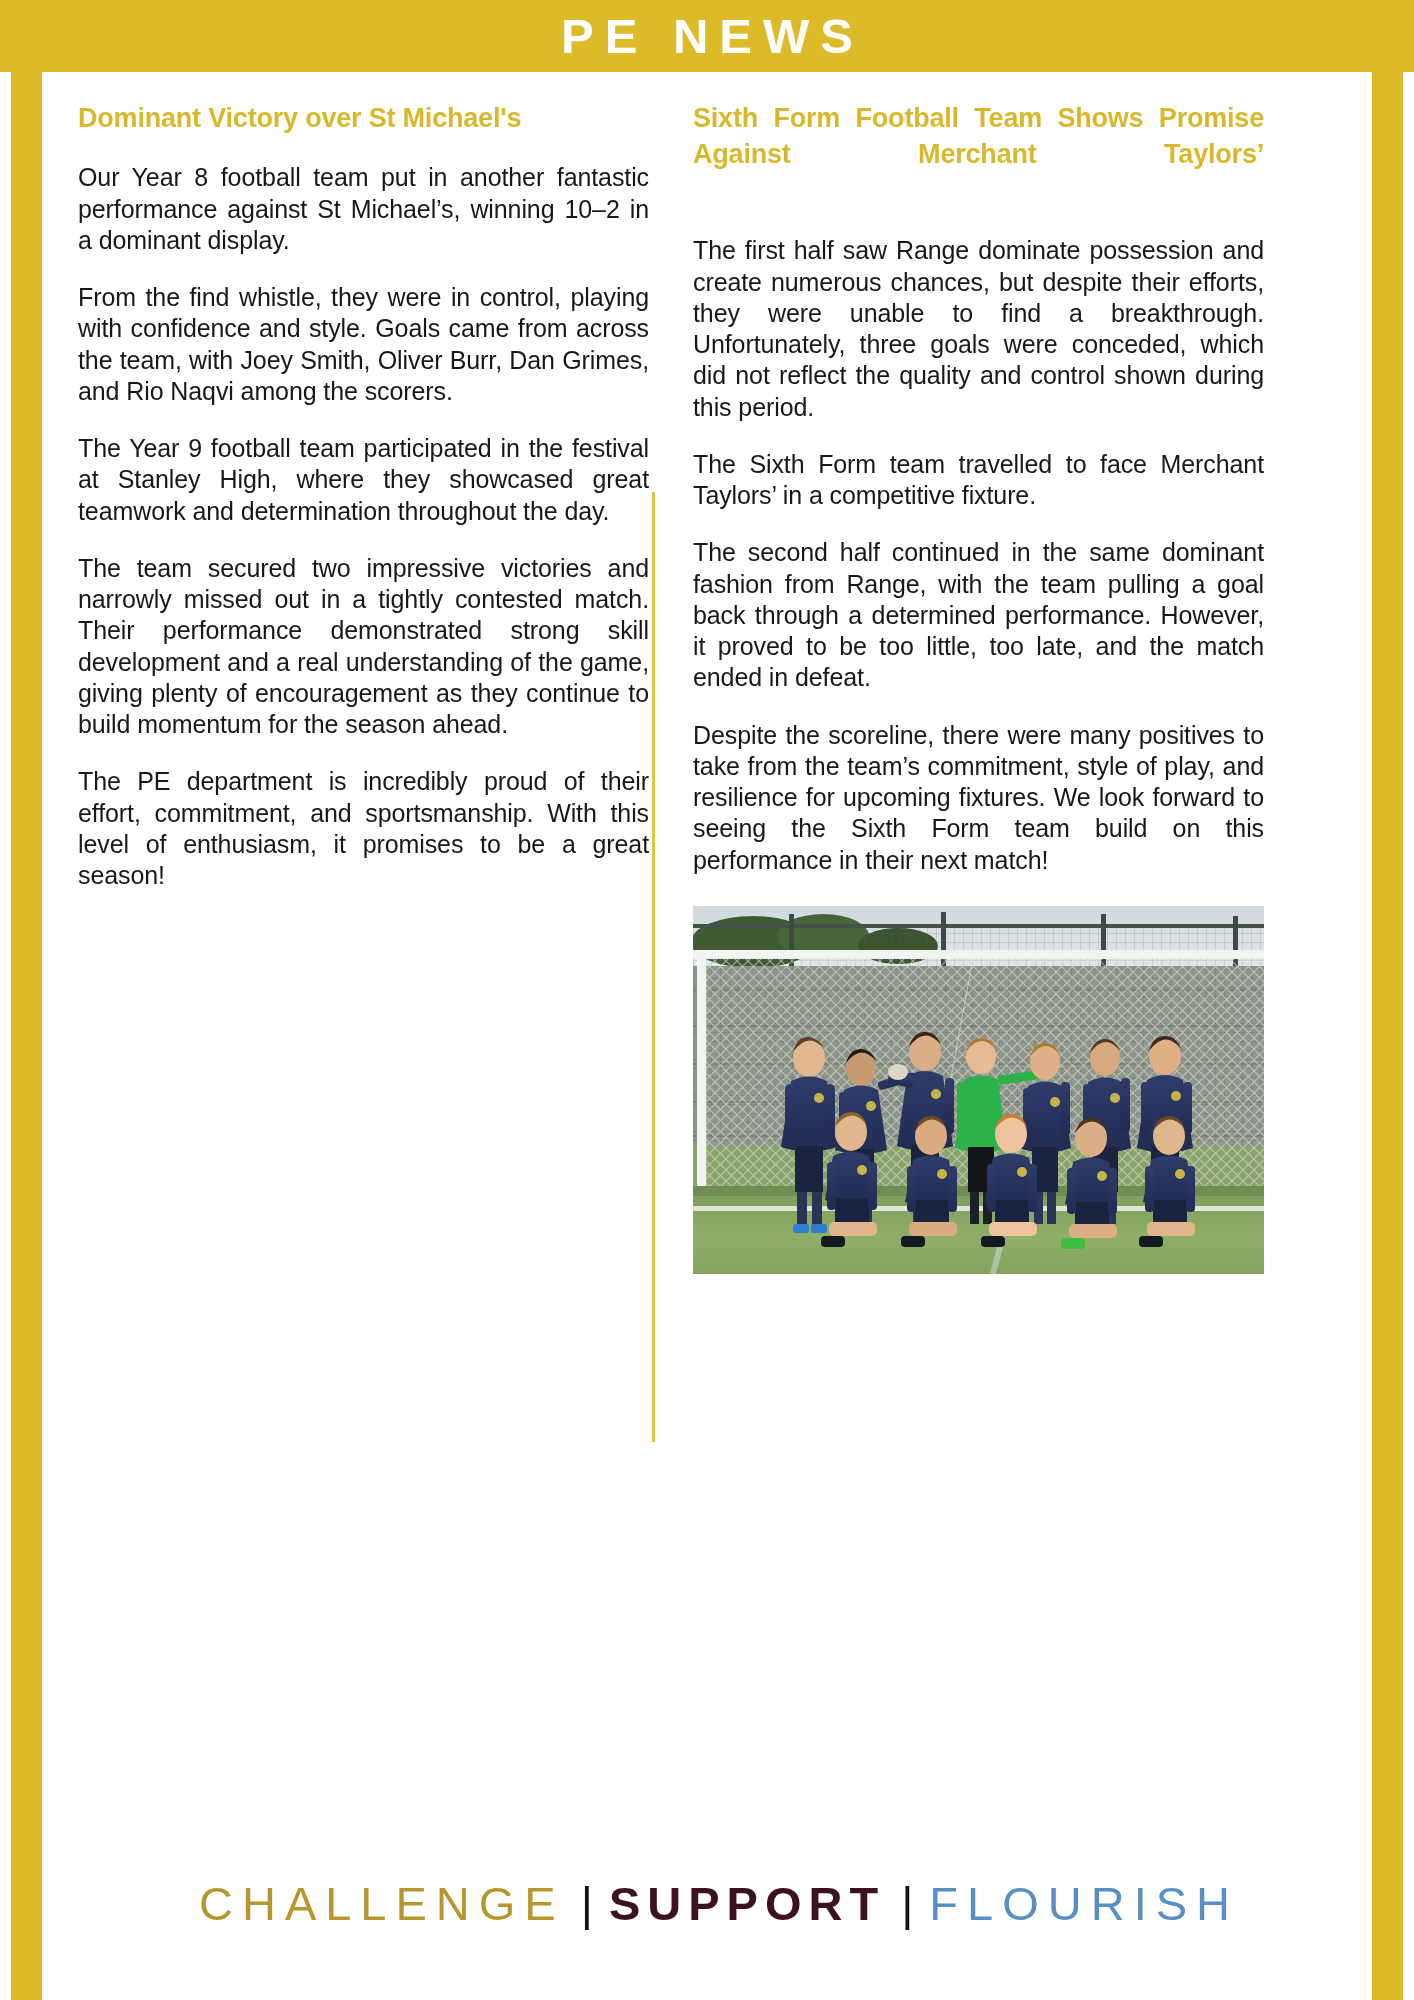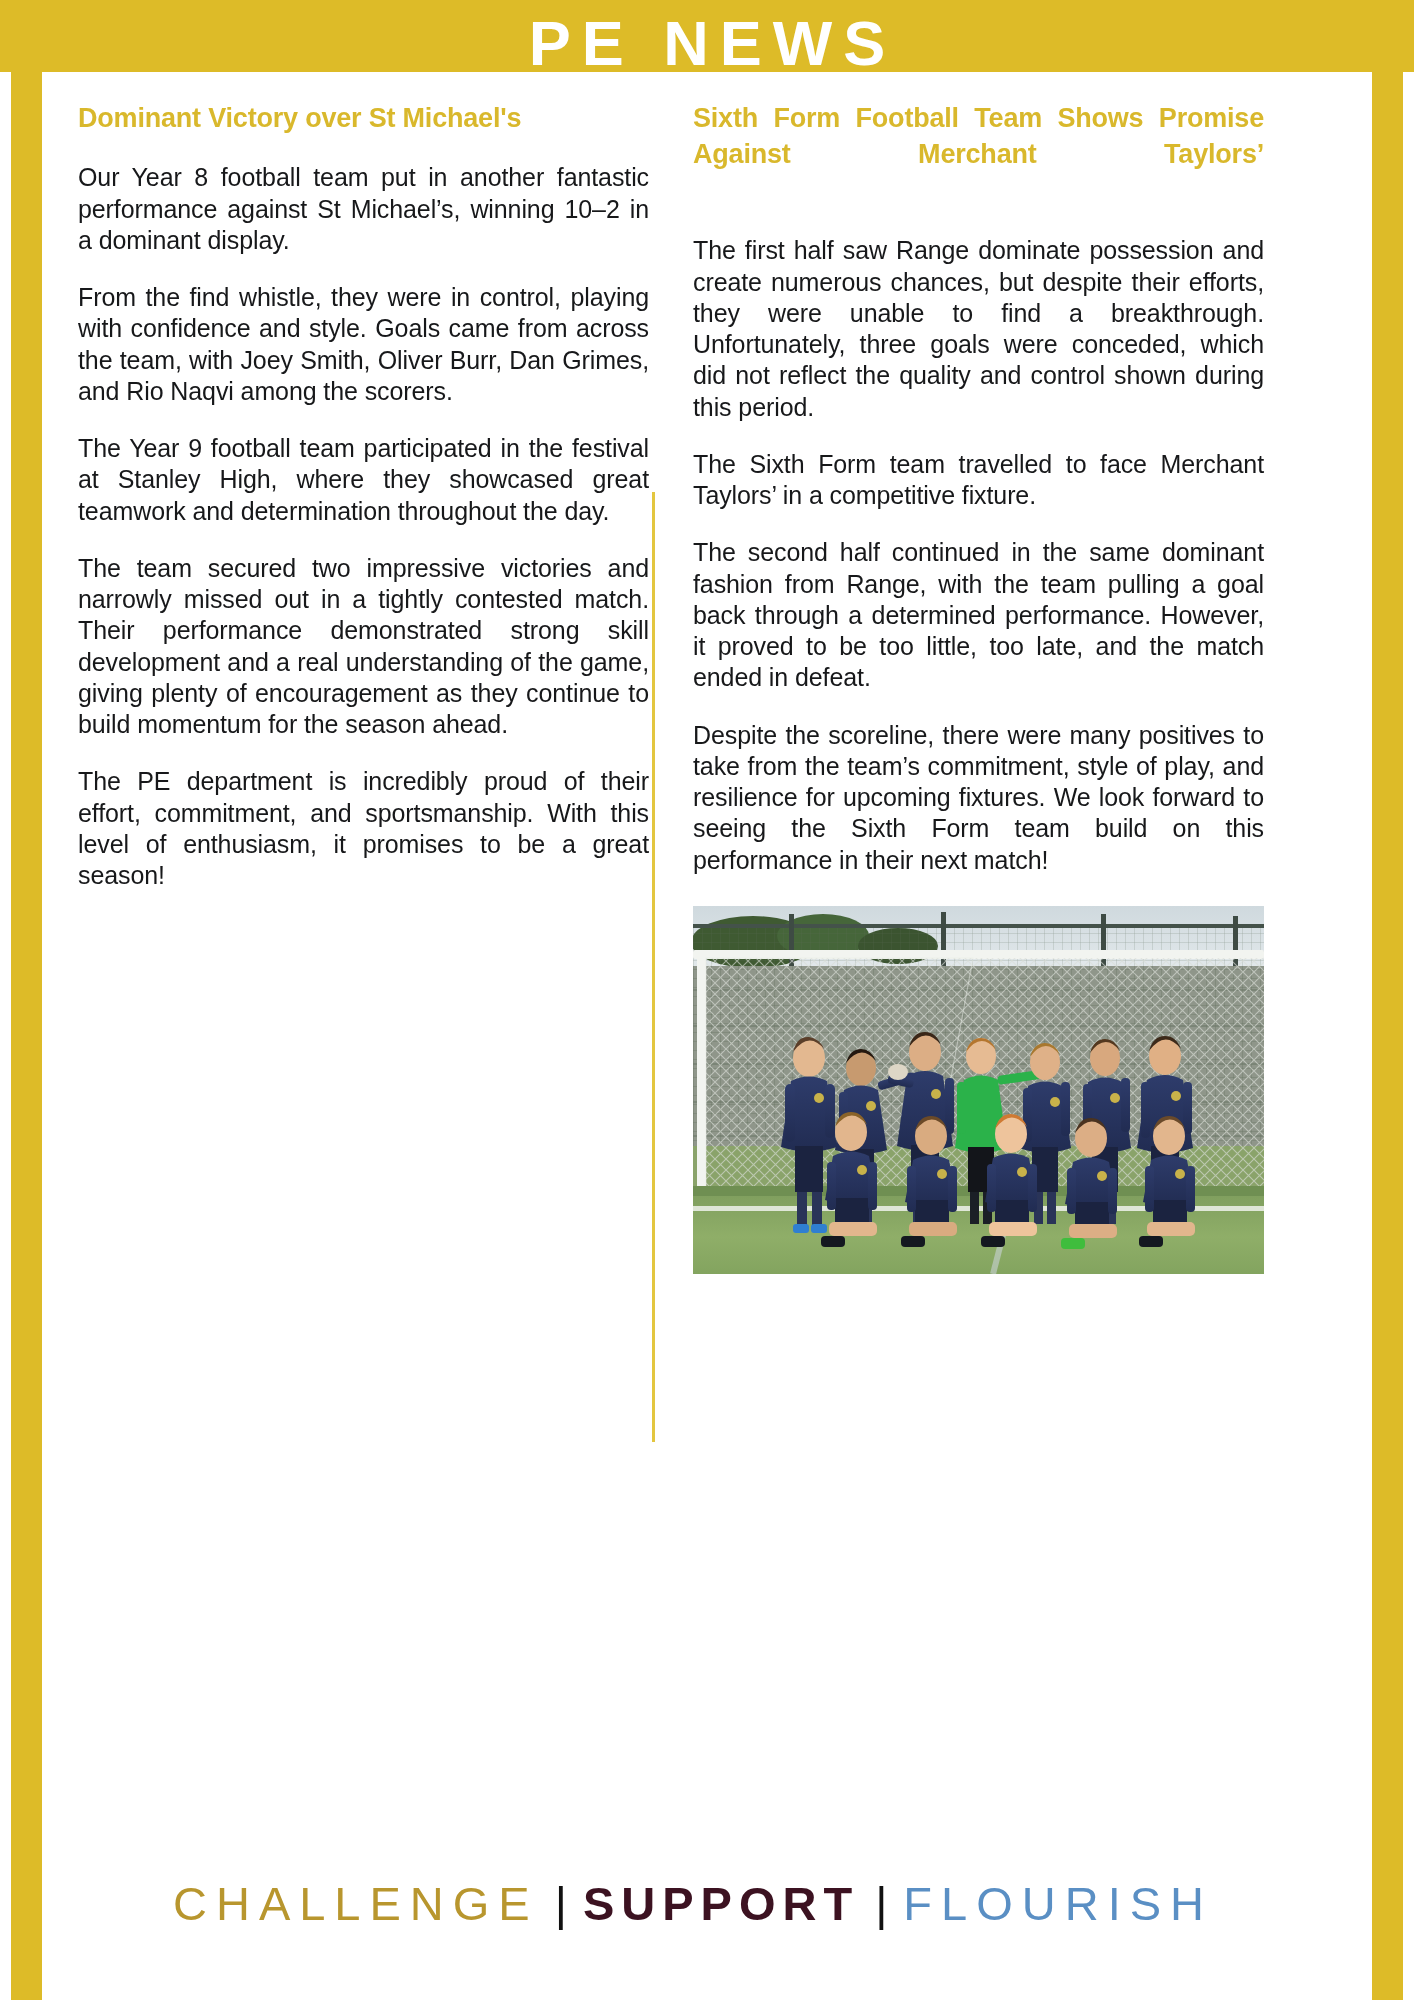"PE NEWS" .header-title { font-size: 63px -> 49px }
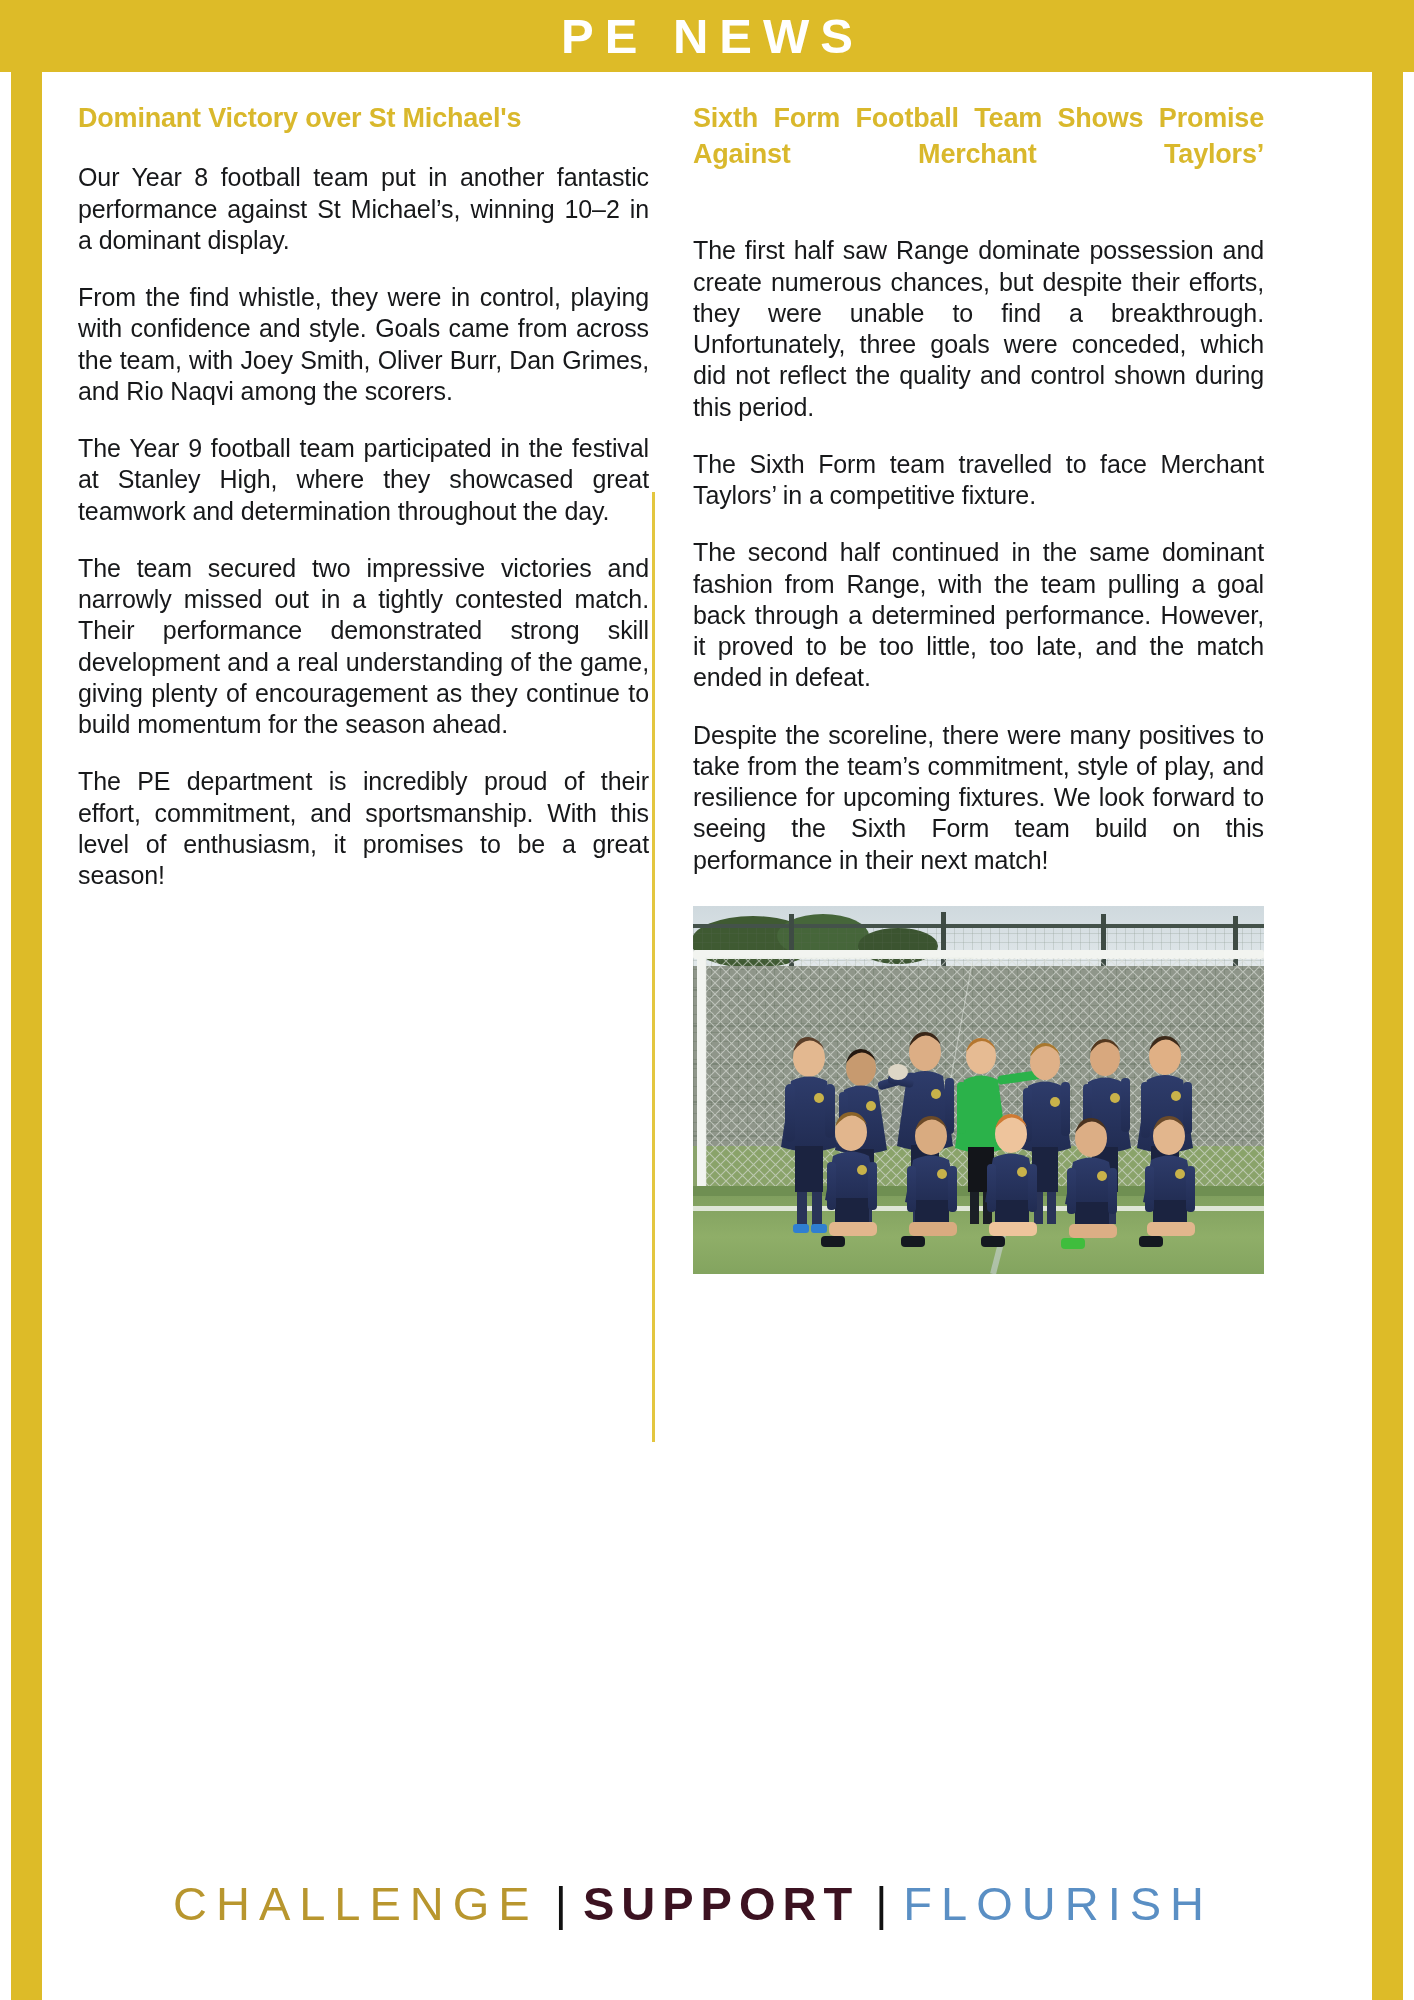"CHALLENGE | SUPPORT | FLOURISH" .footer { left: 28px -> 54px }
